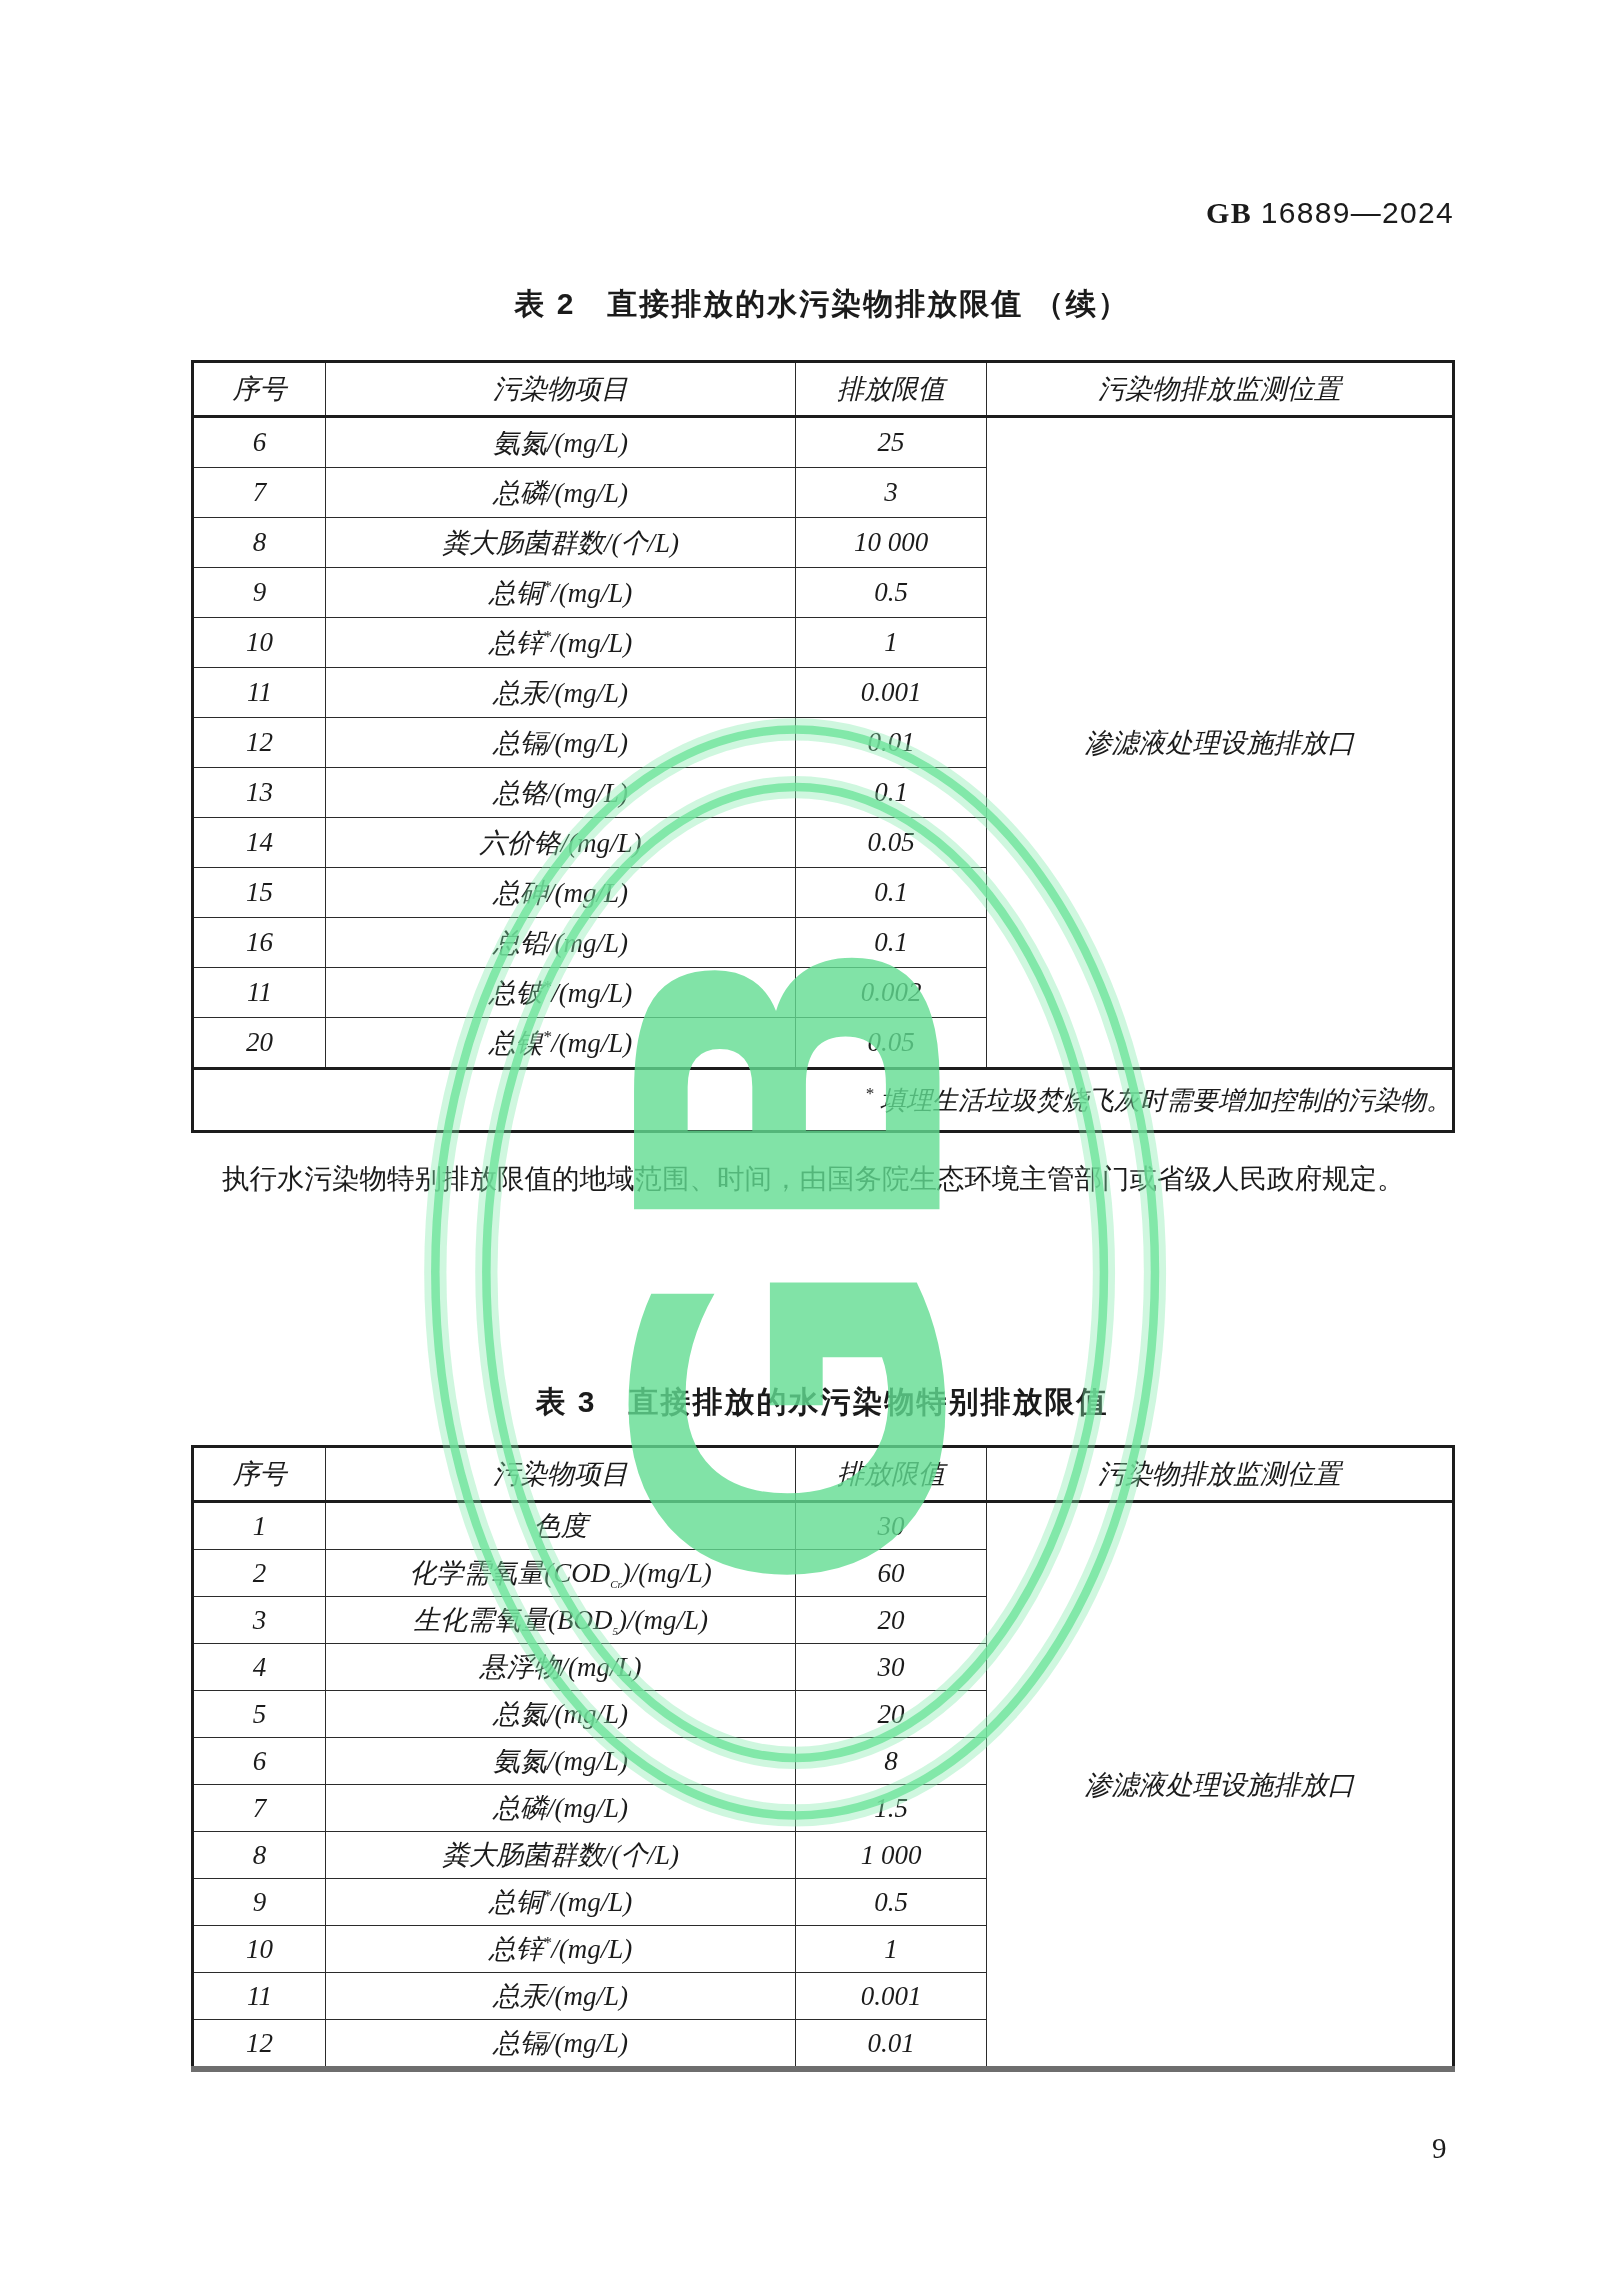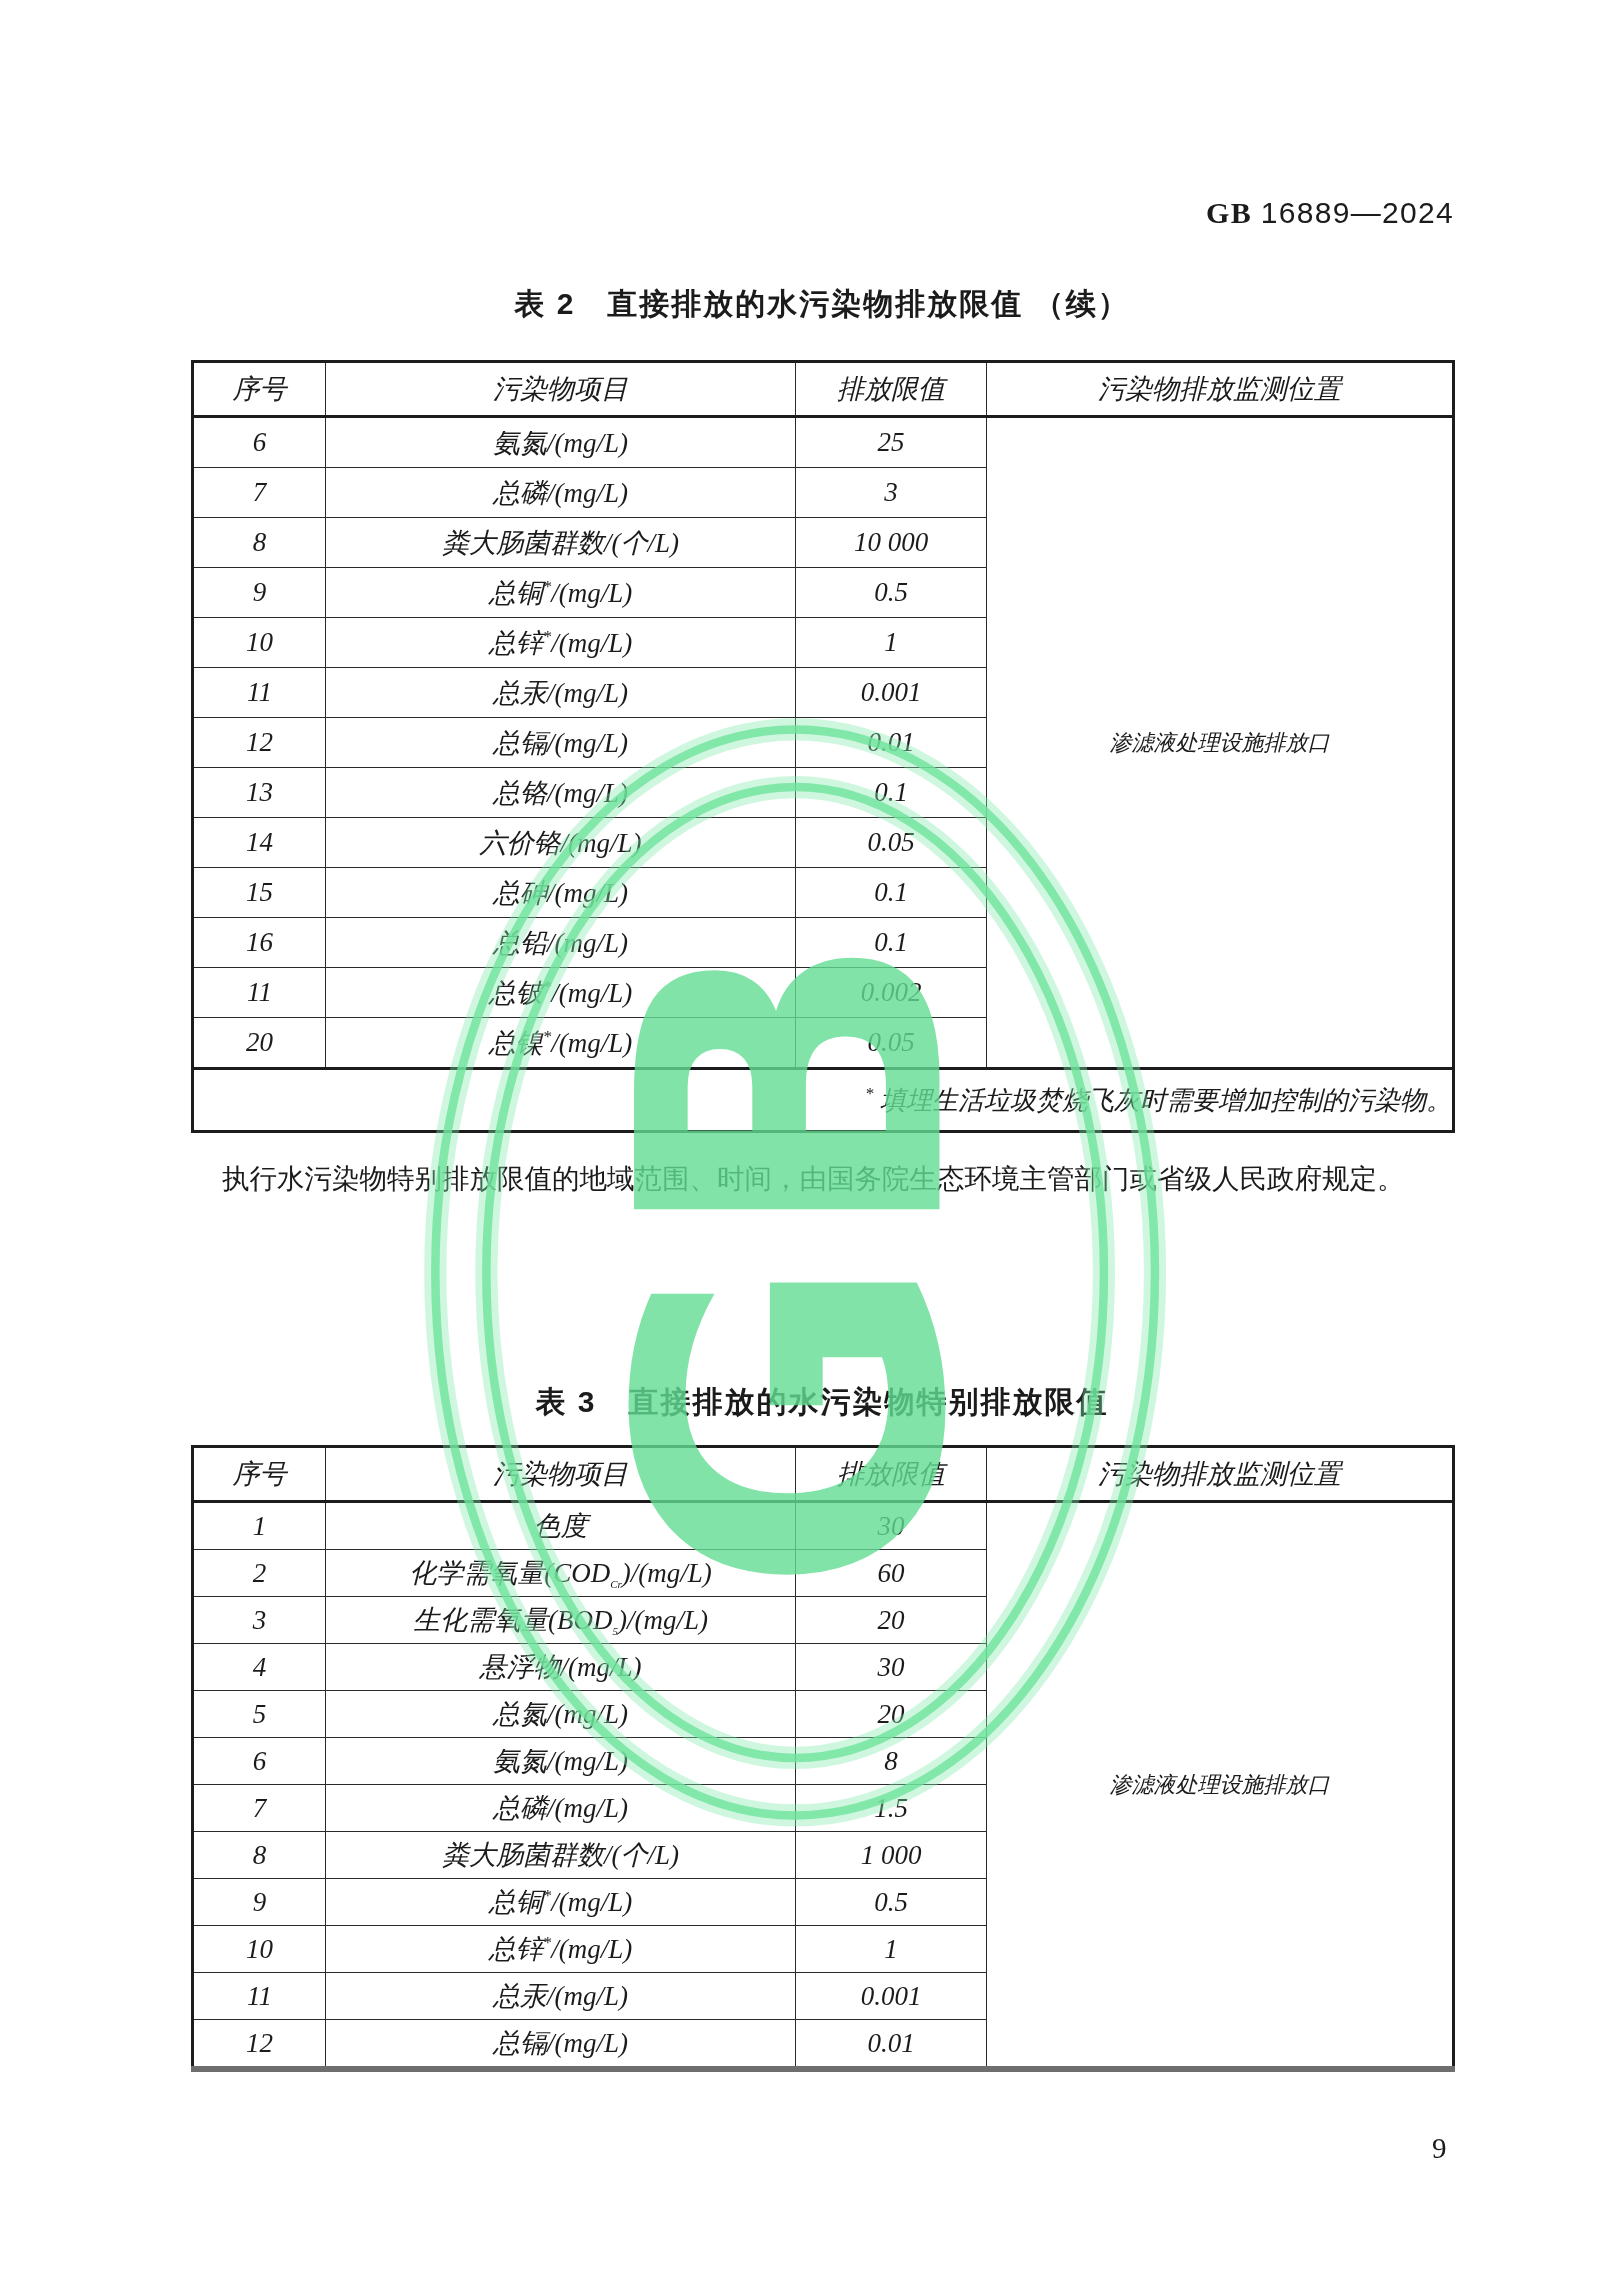"渗滤液处理设施排放口" td.monitor { font-size: 22px -> 27px }
